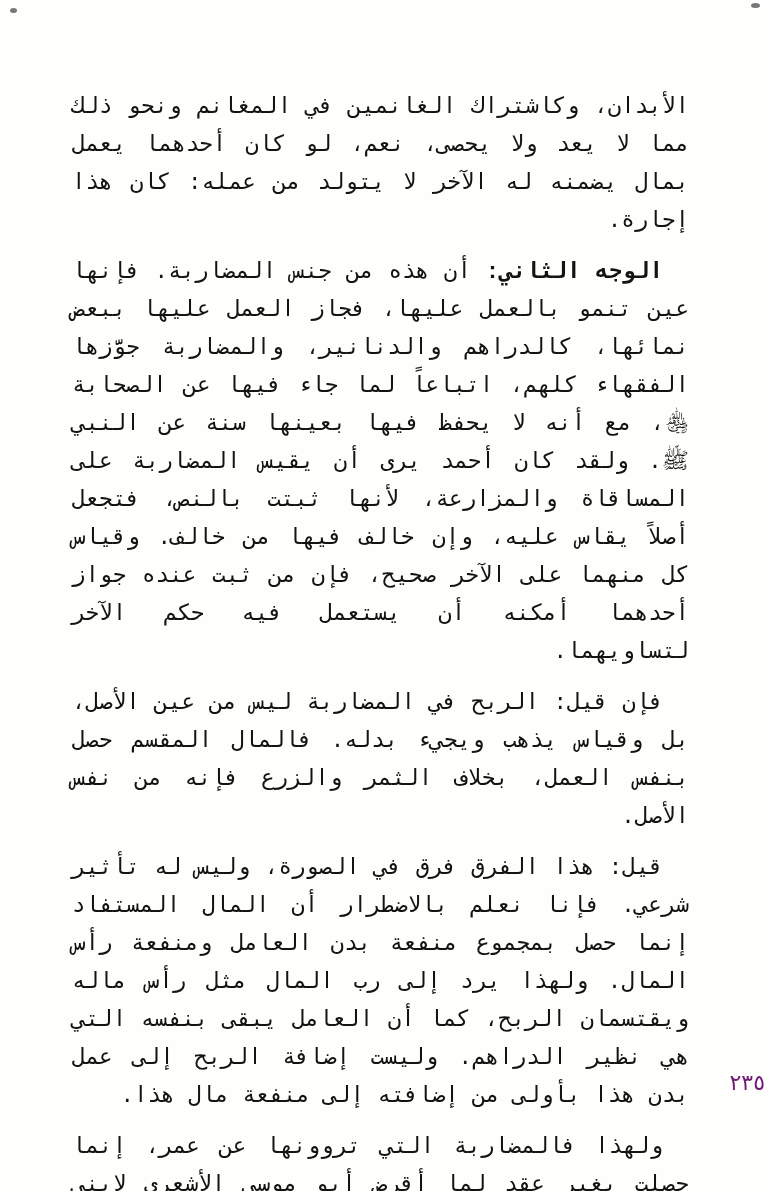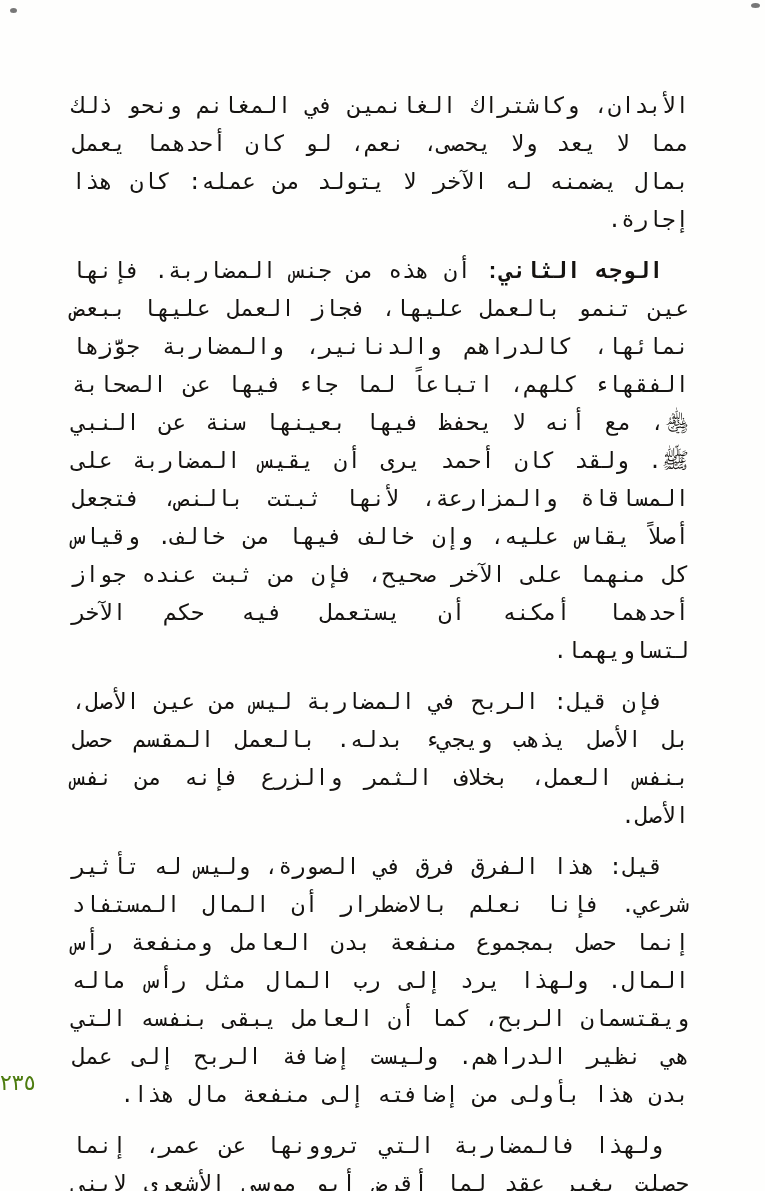"فإن قيل: الربح في المضاربة" p.para { text: الأصل يذهب ويجيء بدله. بالعمل -> وقياس يذهب ويجيء بدله. فالمال }
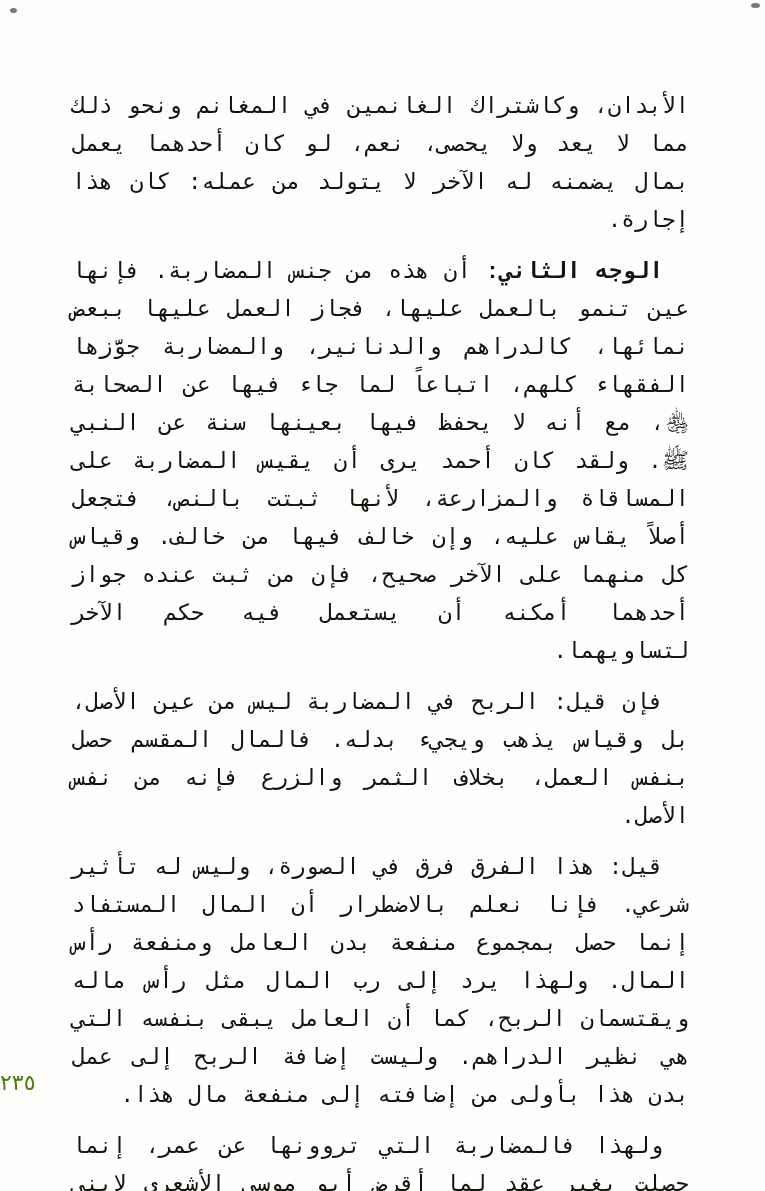"٢٣٥" .page-number { color: #4d7c0f -> #701a75; text-align: left -> right }
